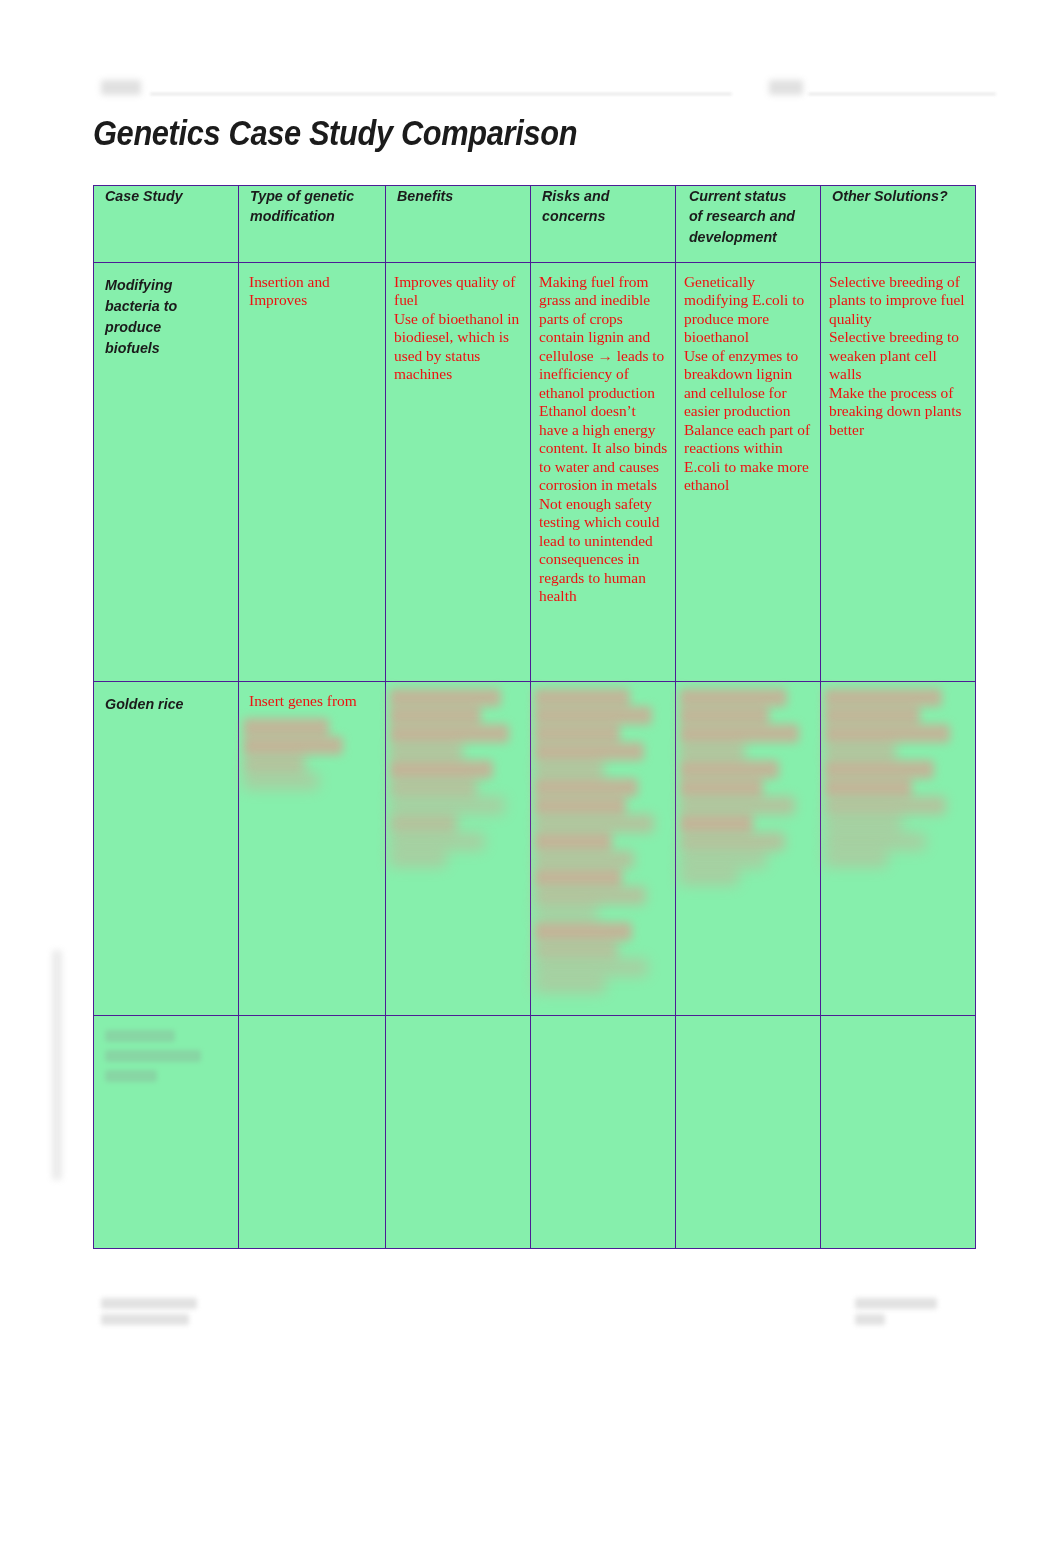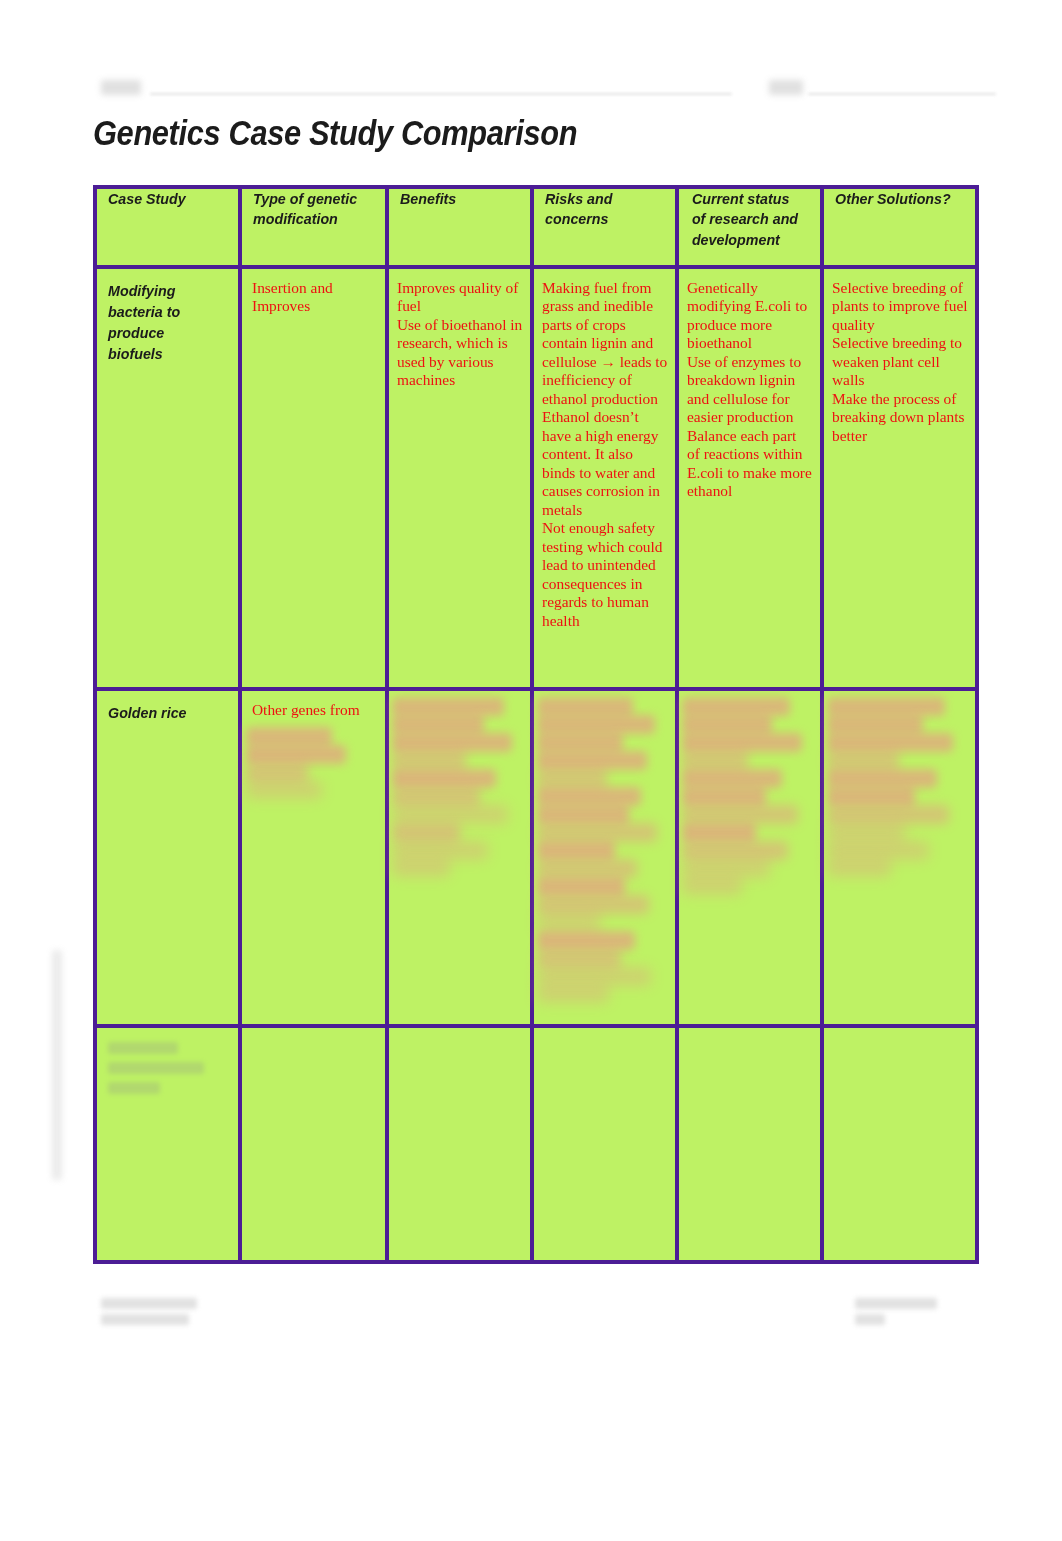"Case Study" table.cs td, table.cs th { background: #bef264 -> #86efac; border: 4px solid #4c1d95 -> 1px solid #4c1d95 }
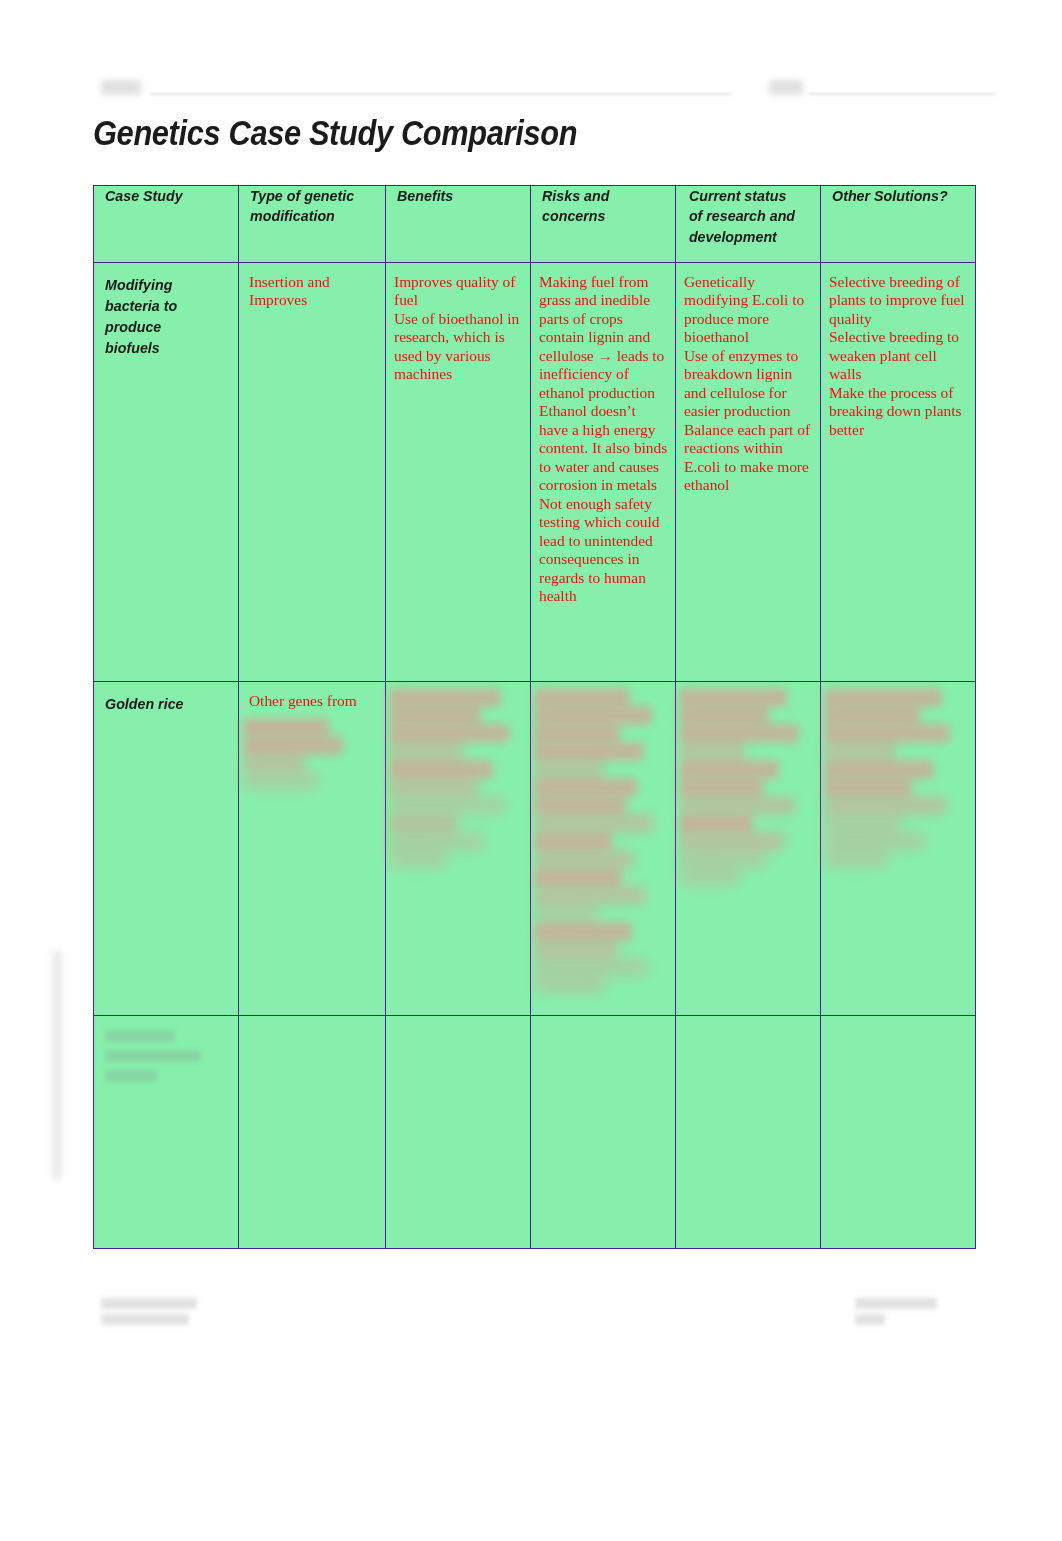"Improves quality of fuel" div.red-txt { text: research, which is used by various -> biodiesel, which is used by status }
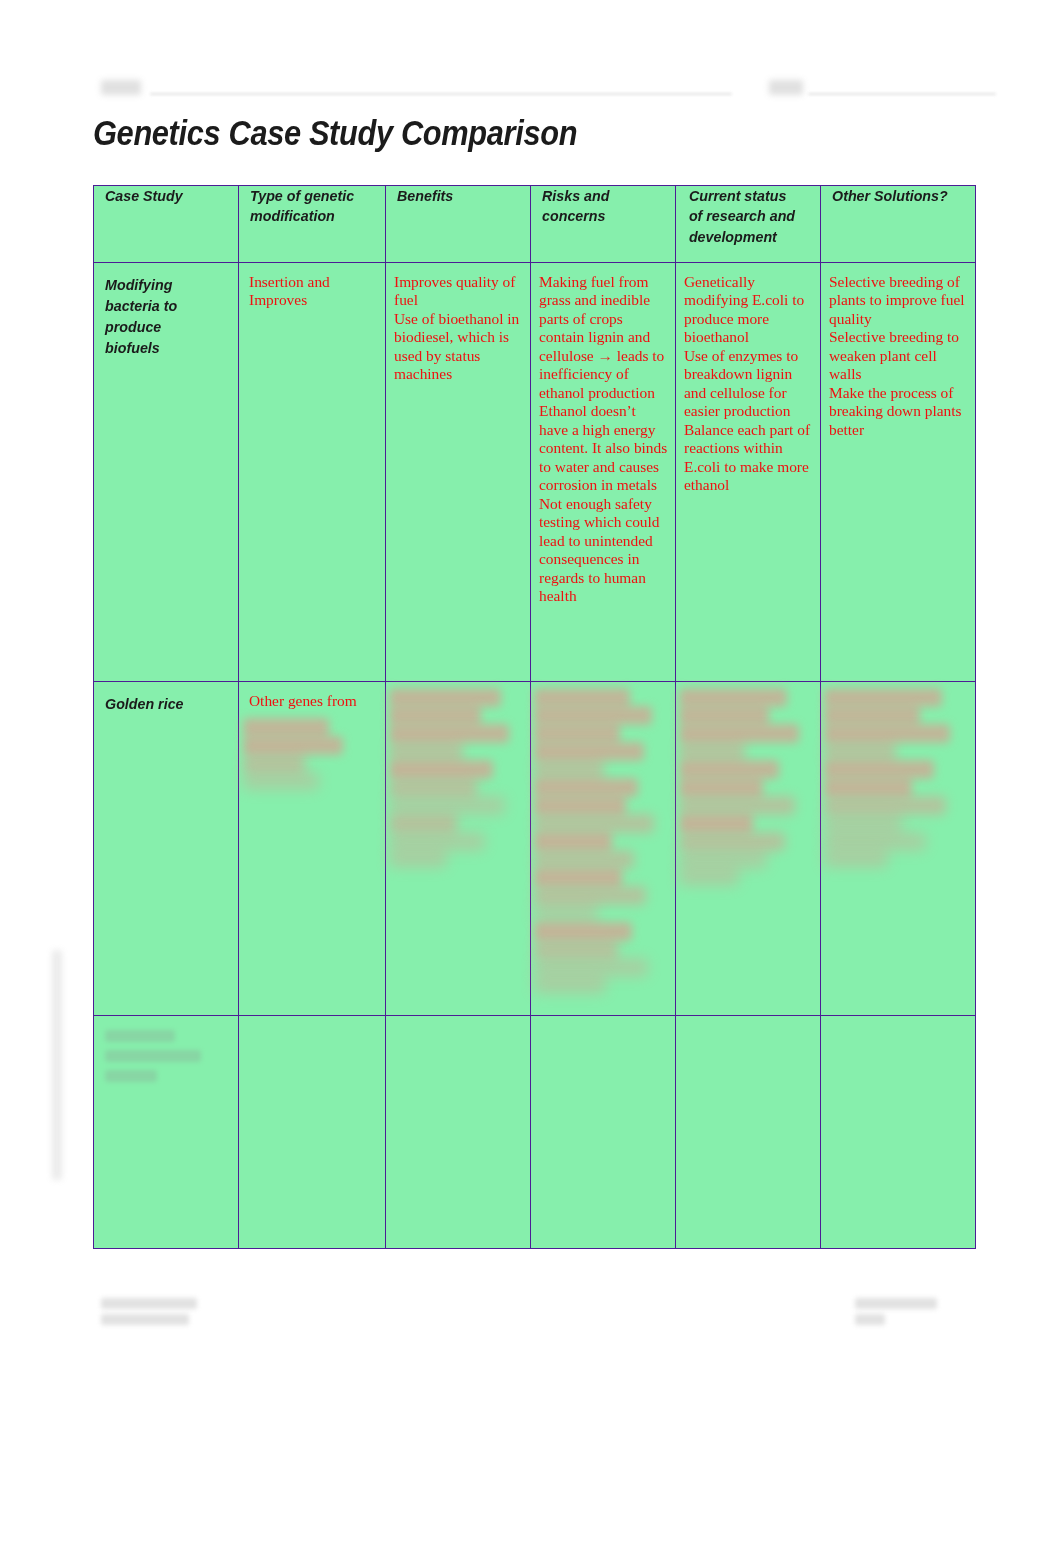"Other genes from" div.red-txt { text: Other -> Insert }
